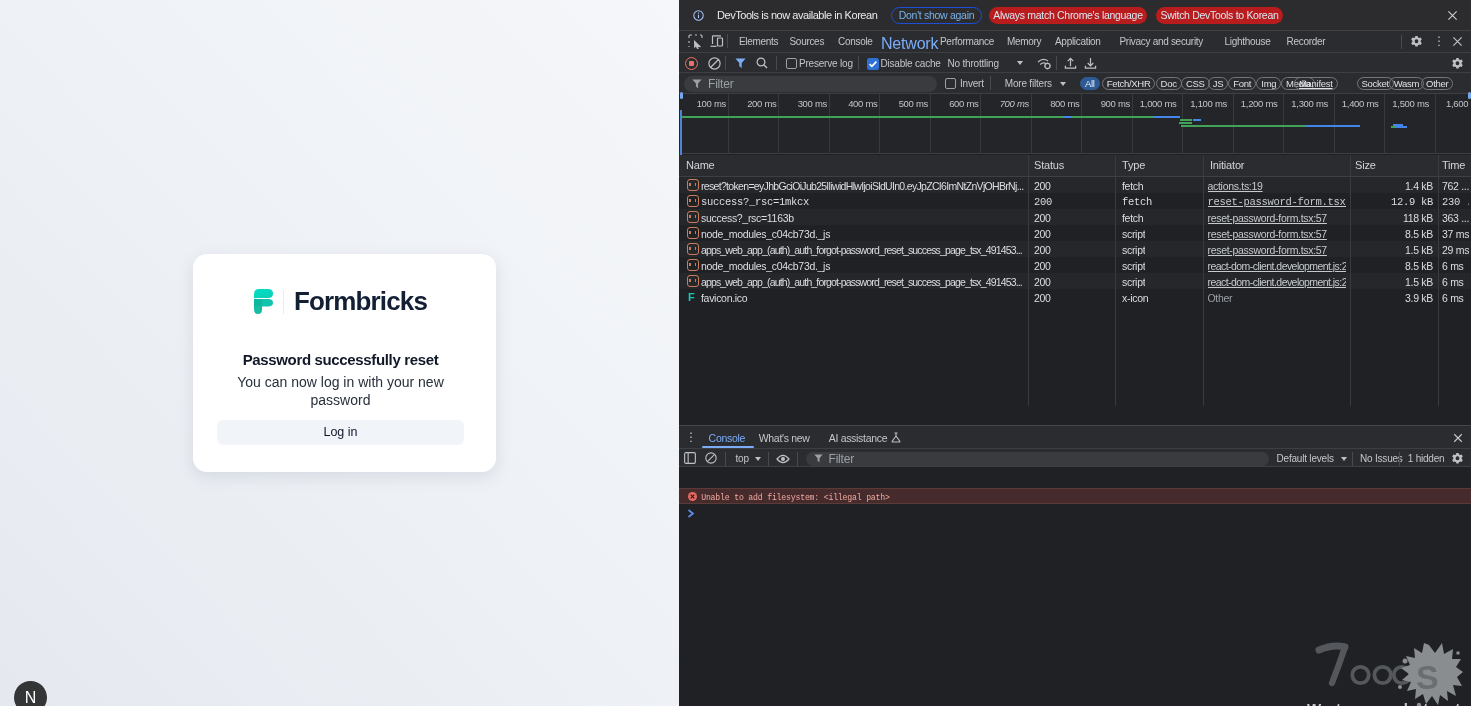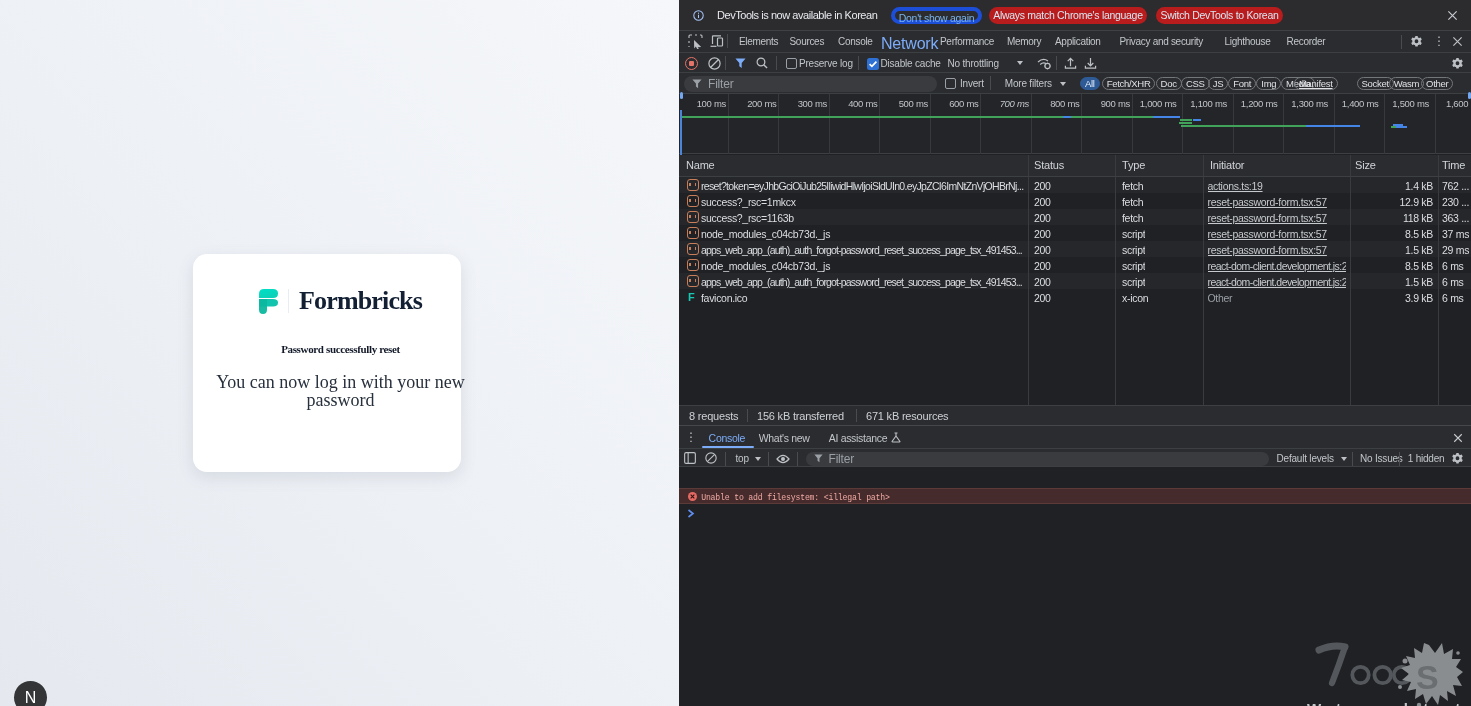"Don't show again" .obtn { border: 4px solid #1d4ed8 -> 1px solid #1d4ed8 }
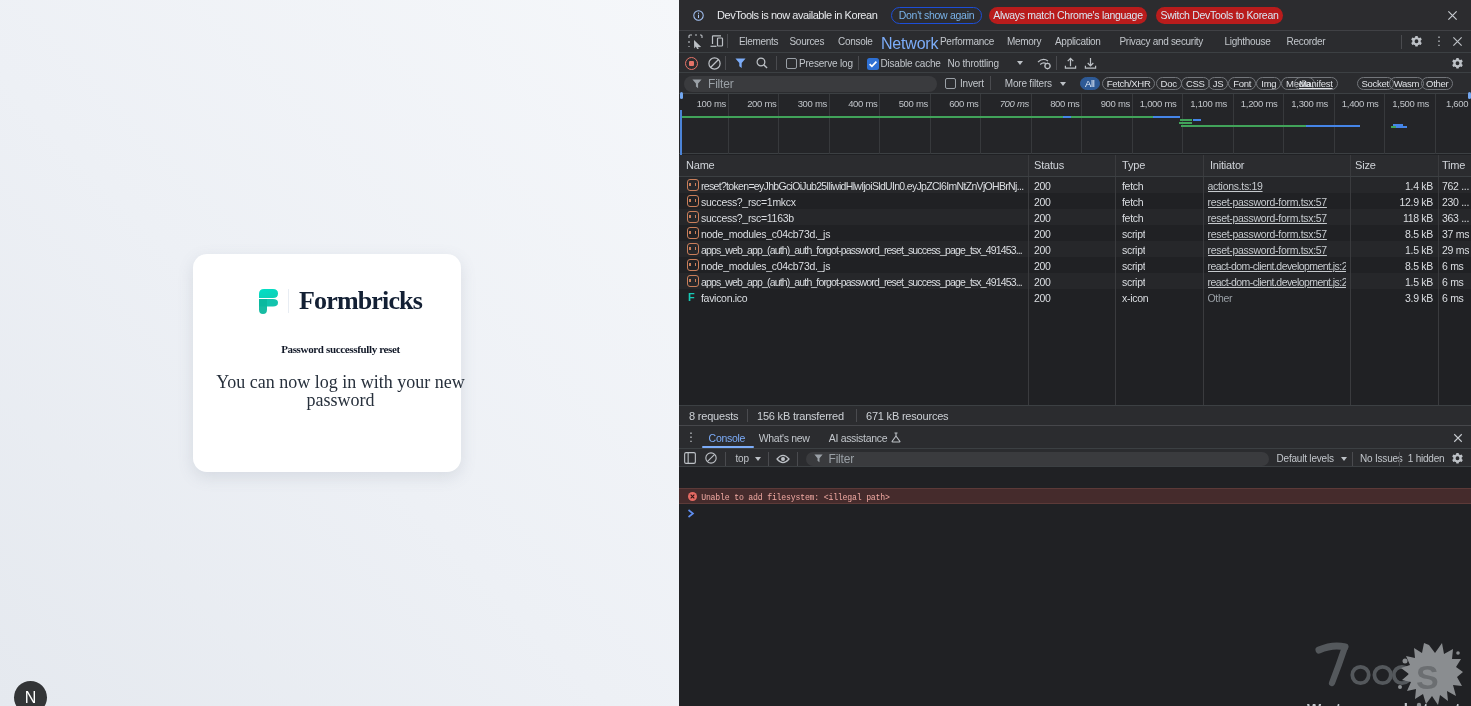"success?_rsc=1mkcx" div.nrow { font-family: none -> Liberation Mono, monospace }
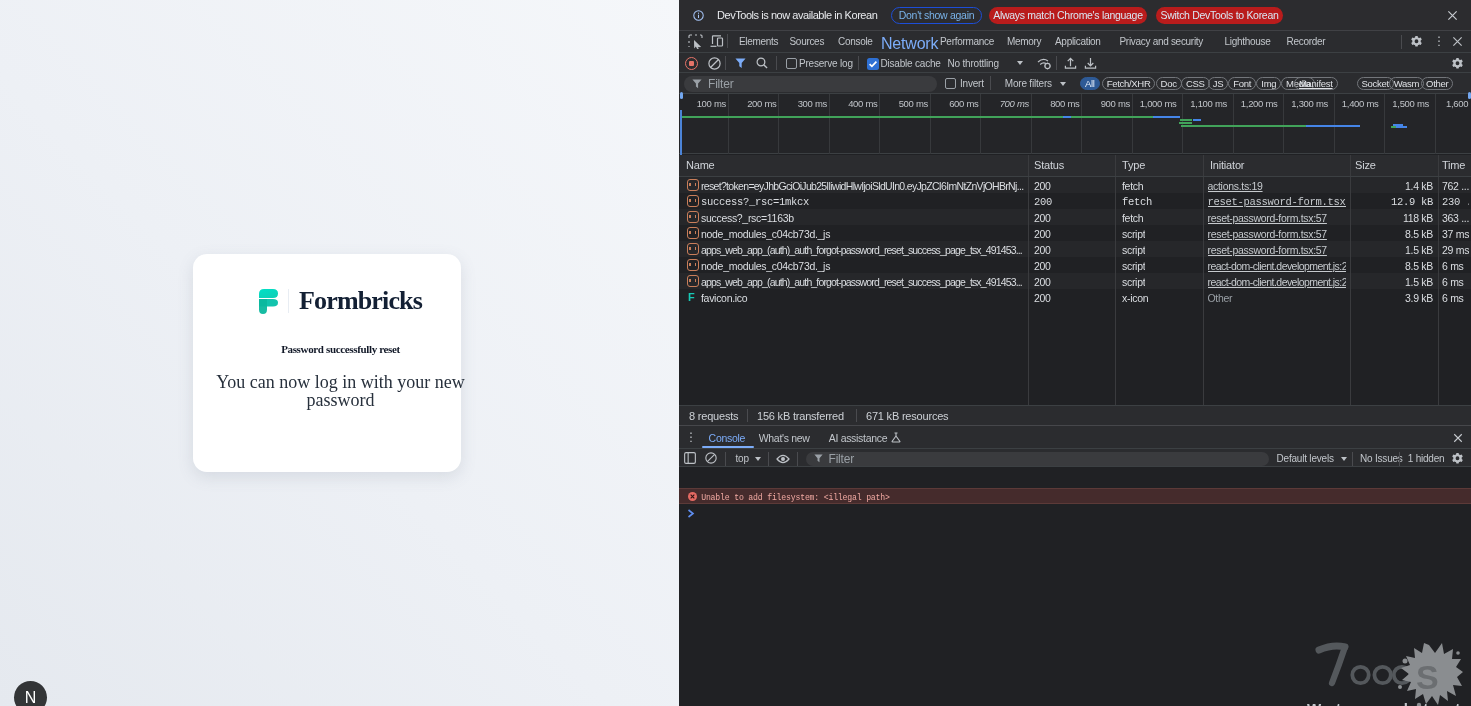"Formbricks" #card { font-family: Liberation Serif, serif -> none; width: 268px -> 303px }
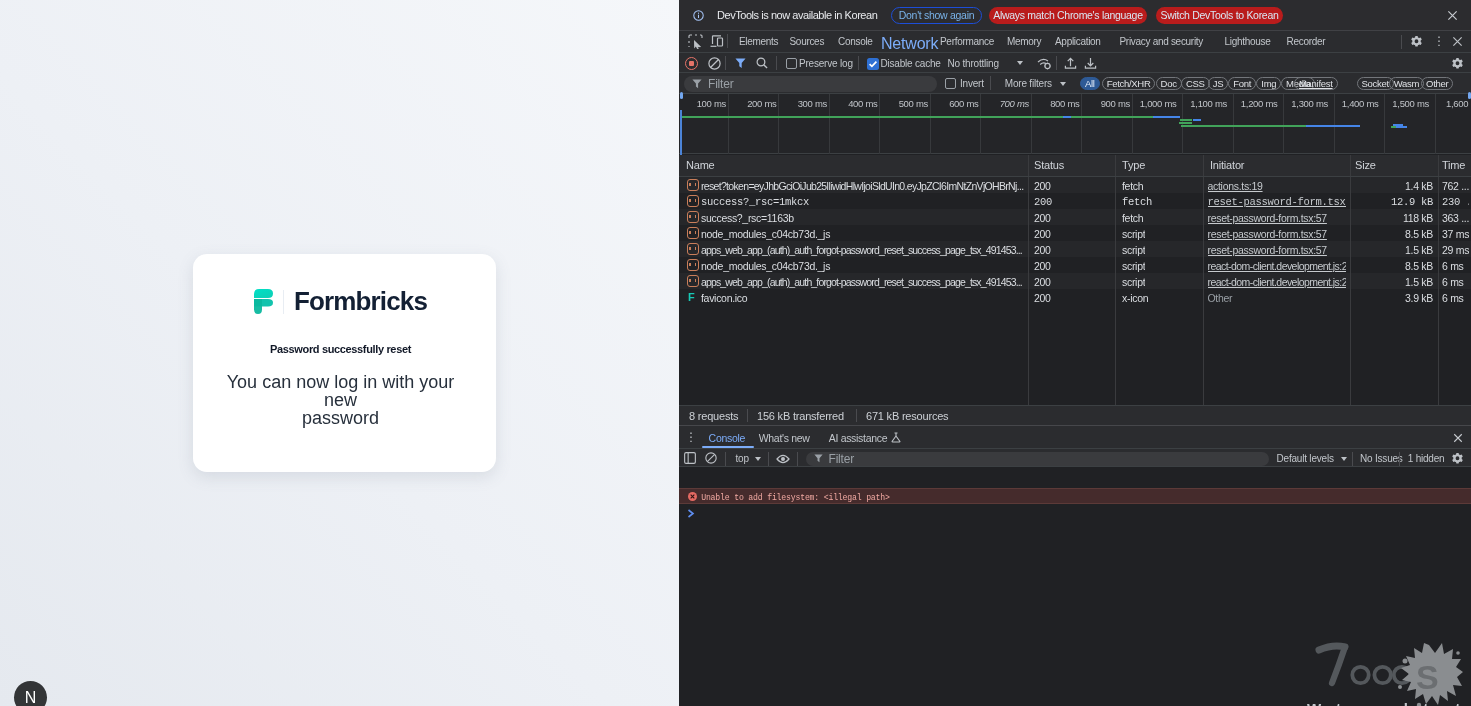"Password successfully reset" #cardtitle { font-size: 11px -> 15px; top: 89px -> 97px }
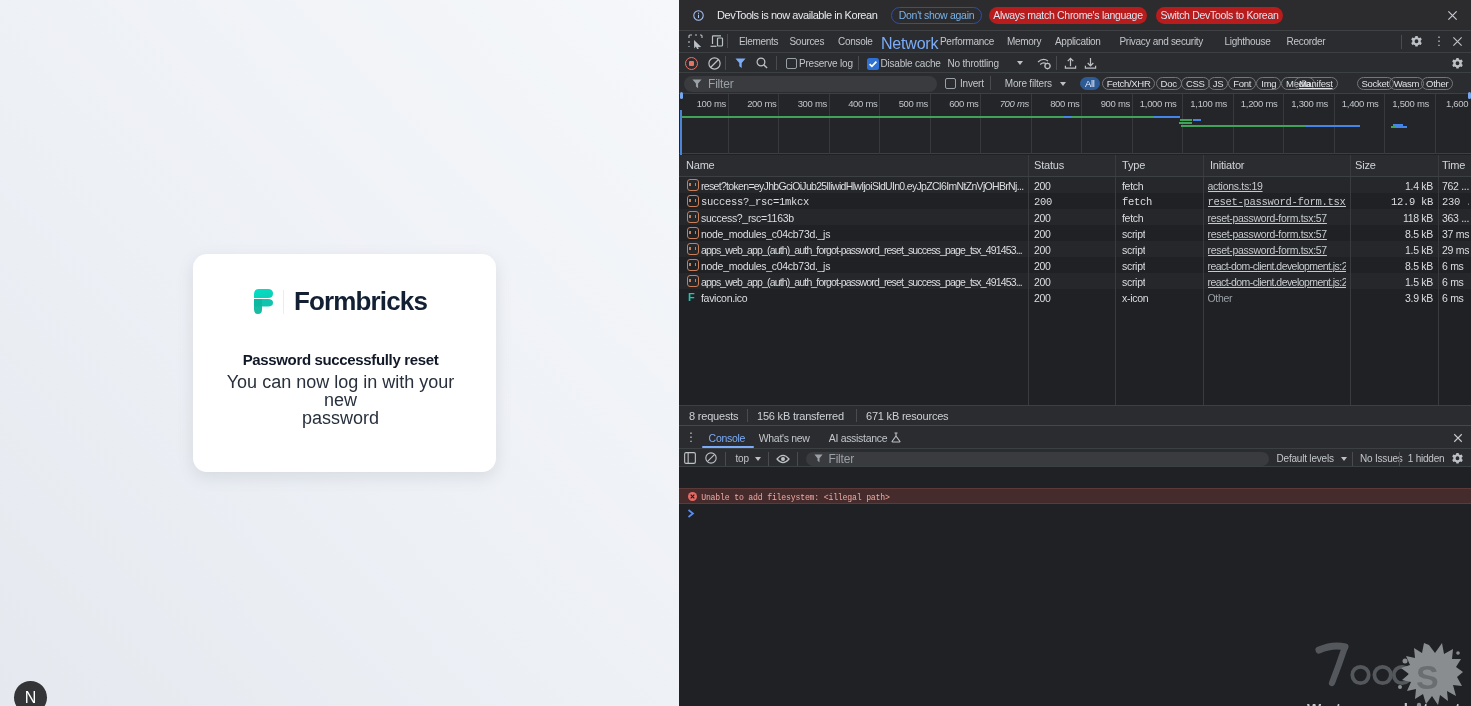"You can now log in" #cardp { font-size: 18px -> 14px }
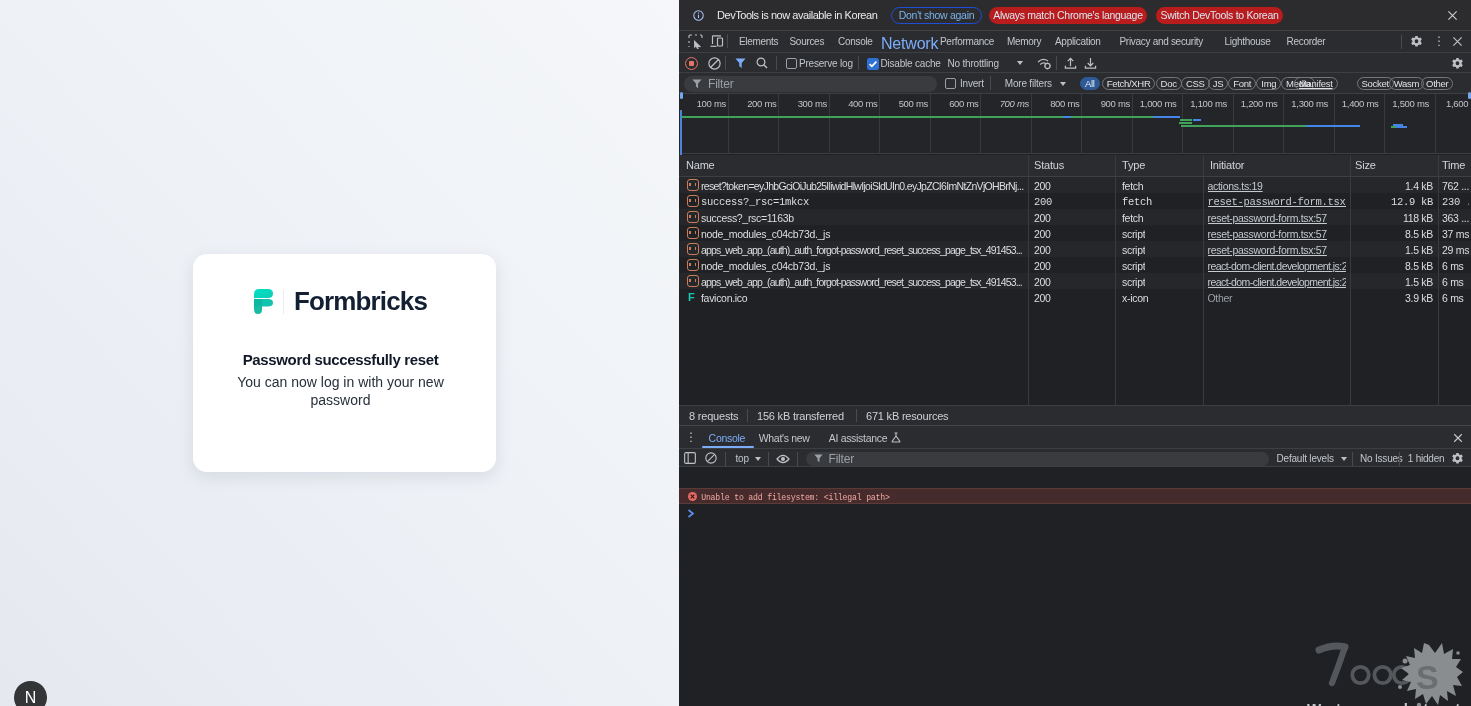"8 requests" div.bar { html: <div> <span>8 requests</span> <span></span> <span>156 kB transferred</span> <span></span> <span>671 kB resources</span> </div> -> none }
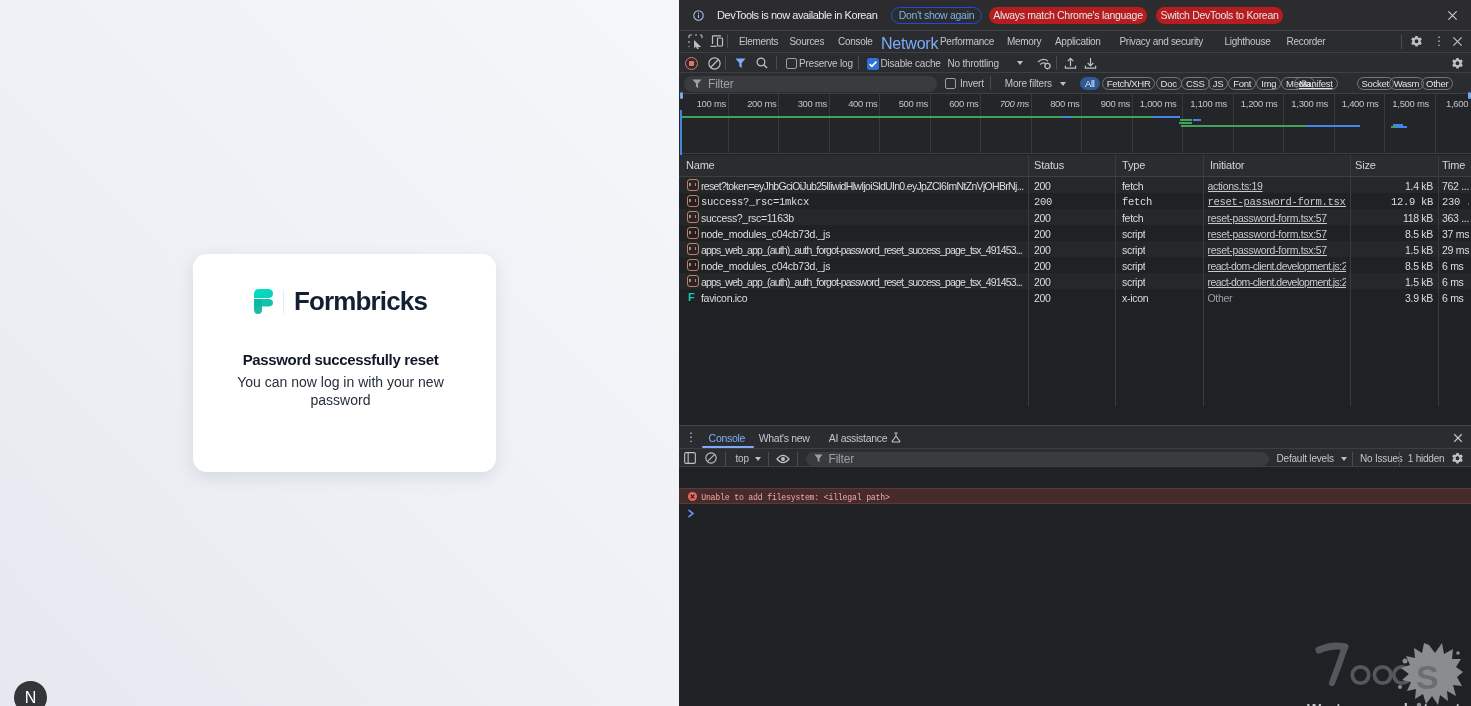"Log in" div { html: none -> <div>Log in</div> }
